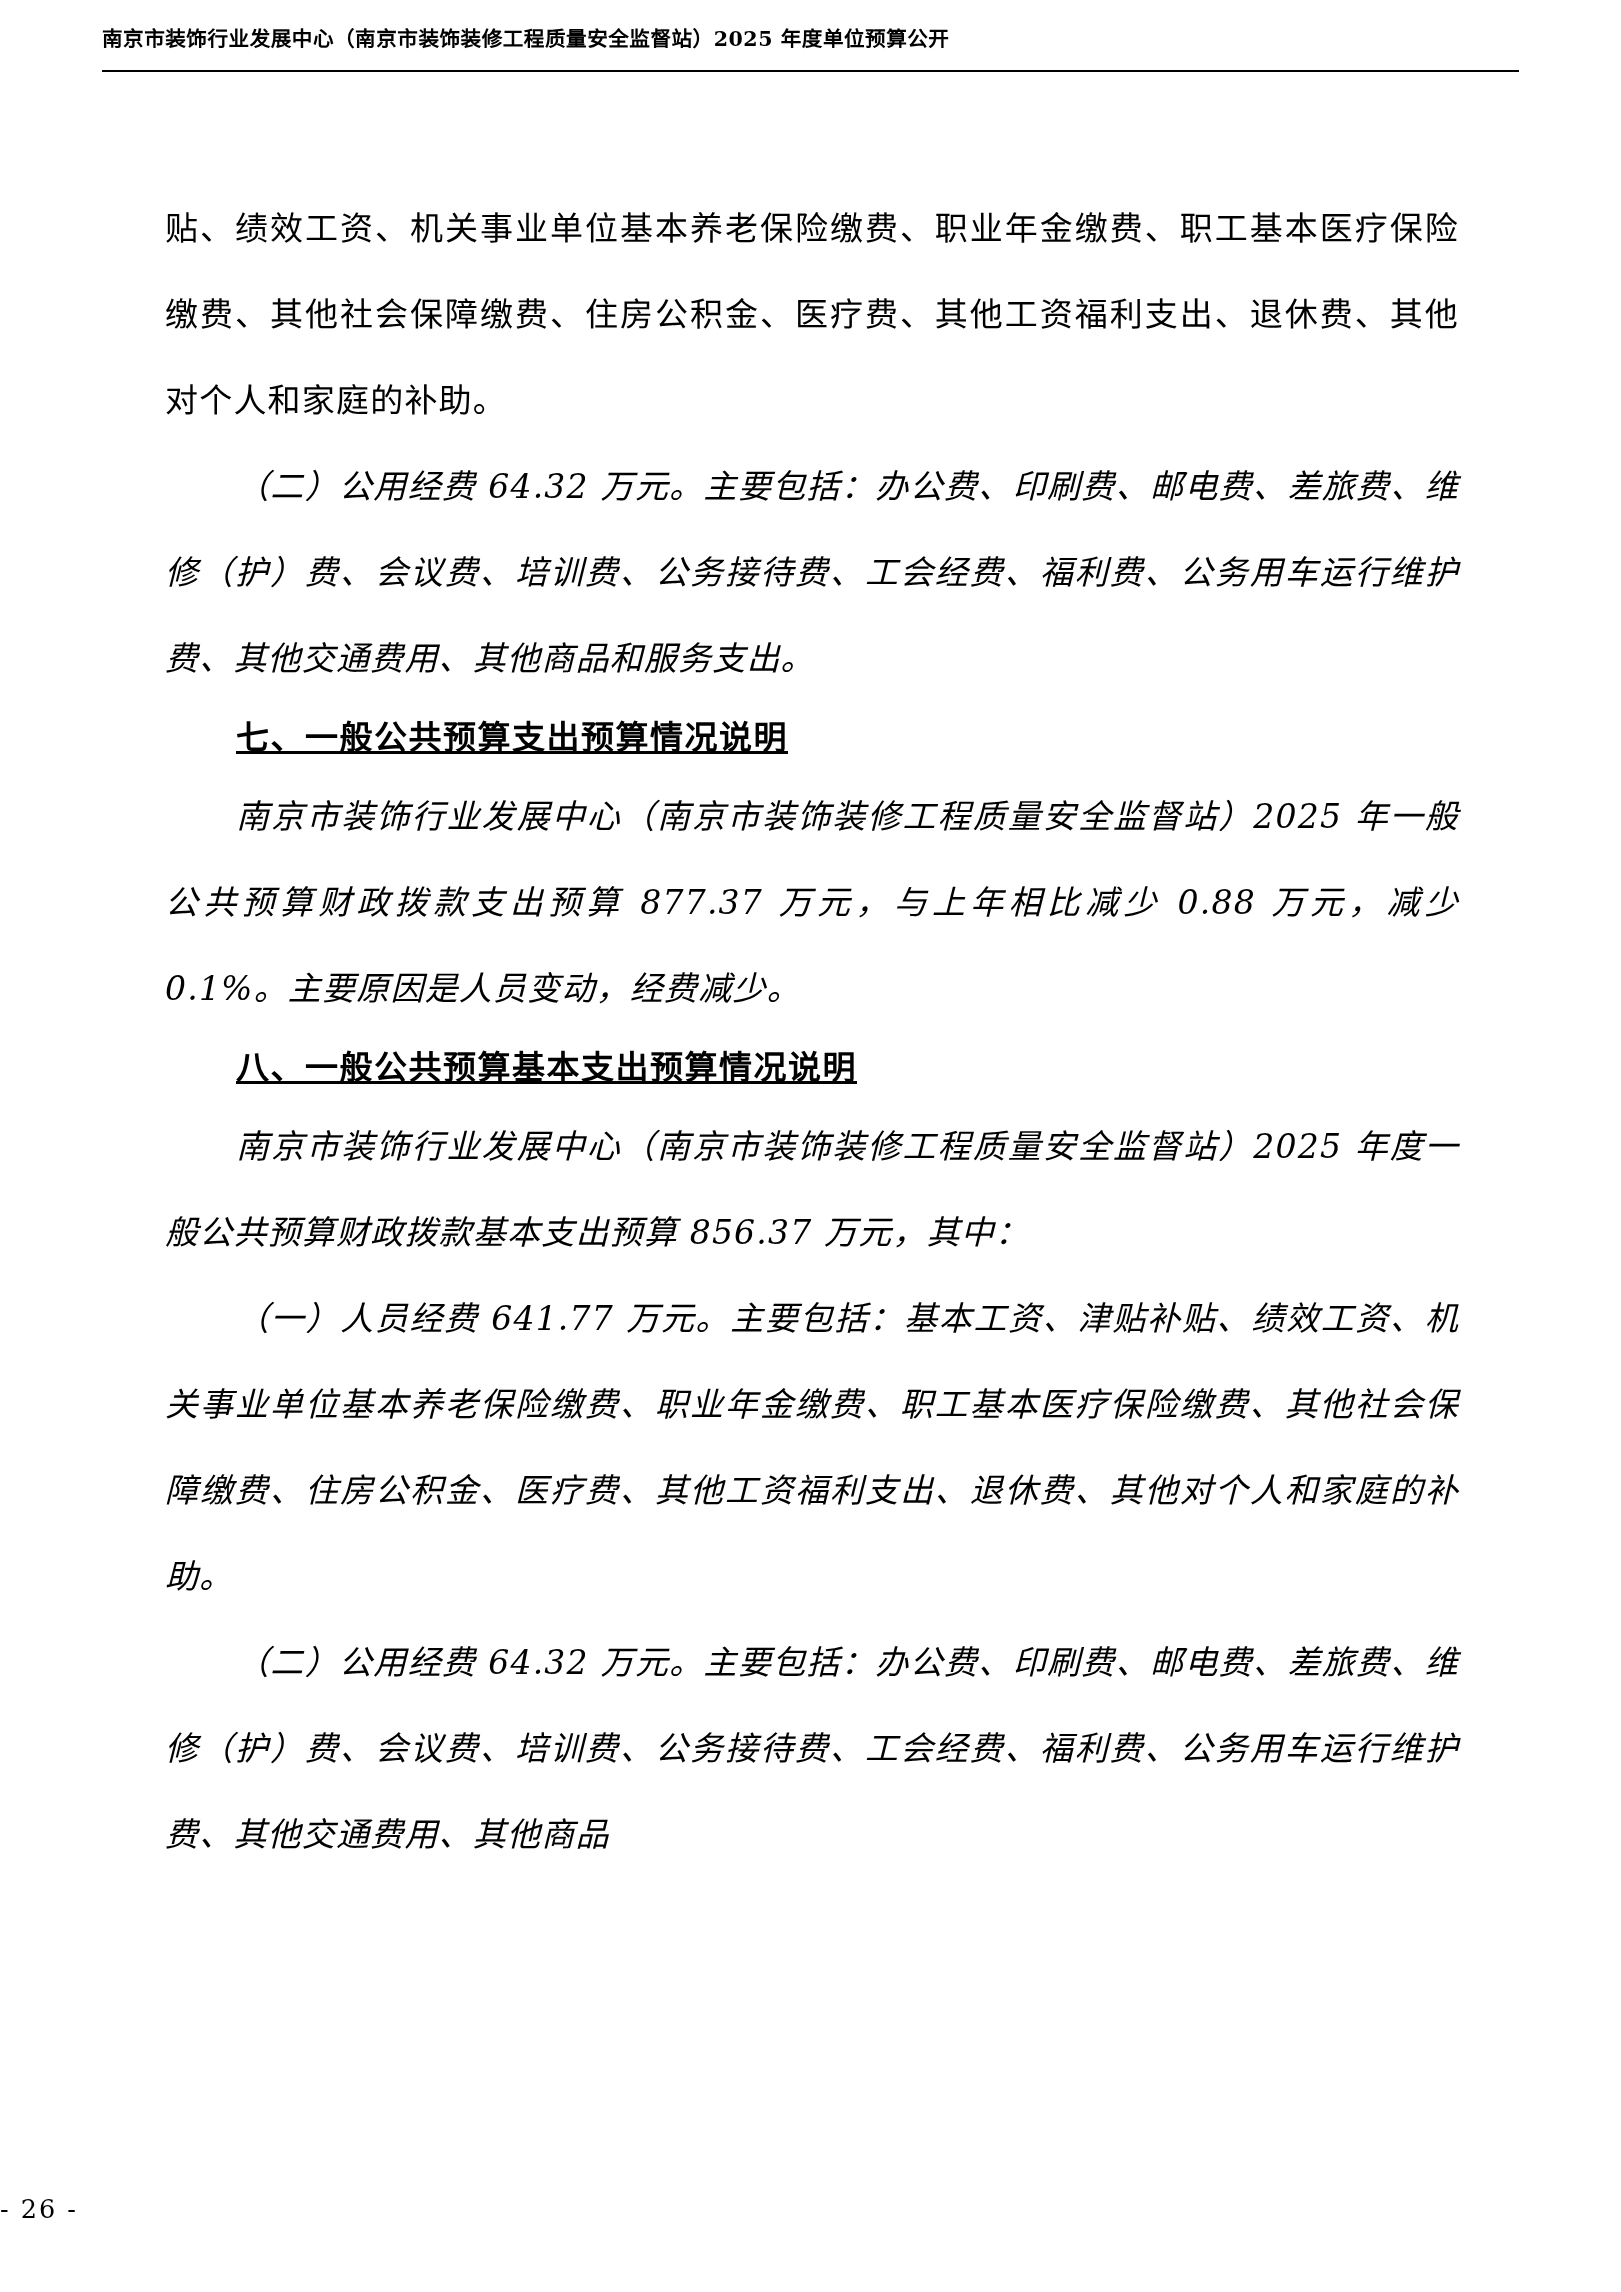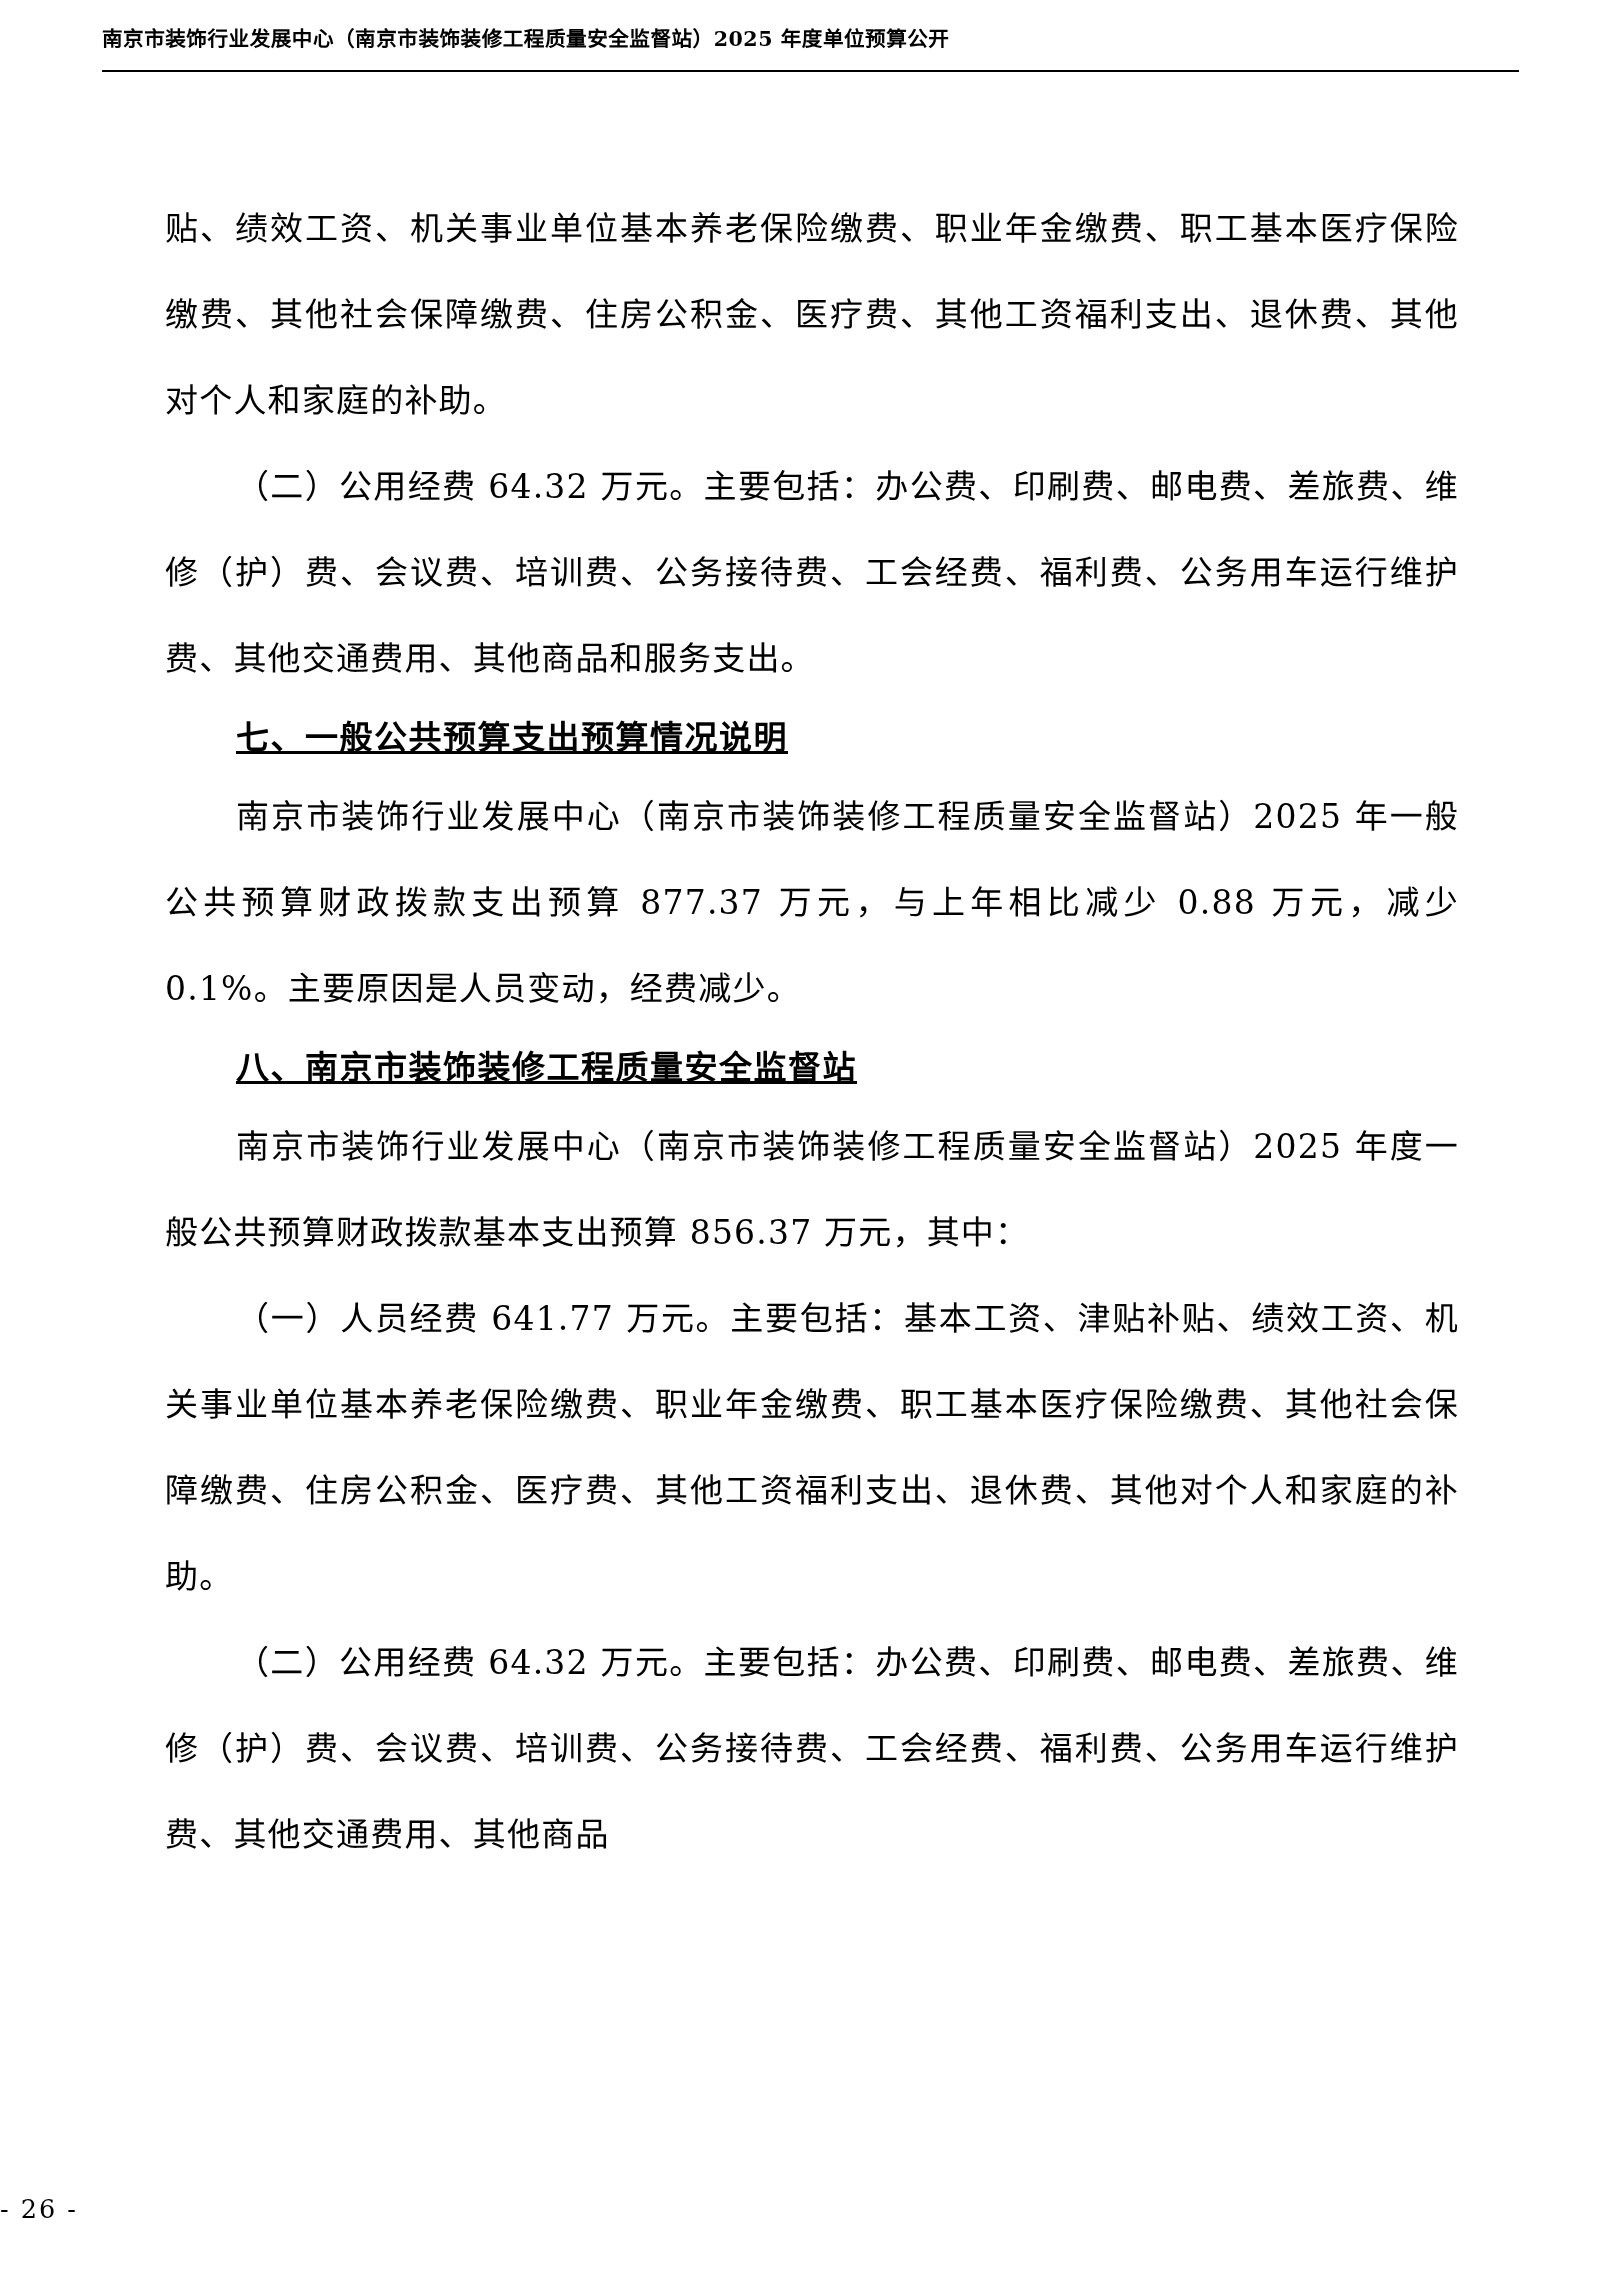"（二）公用经费 64.32" p.indent { font-style: none -> italic }
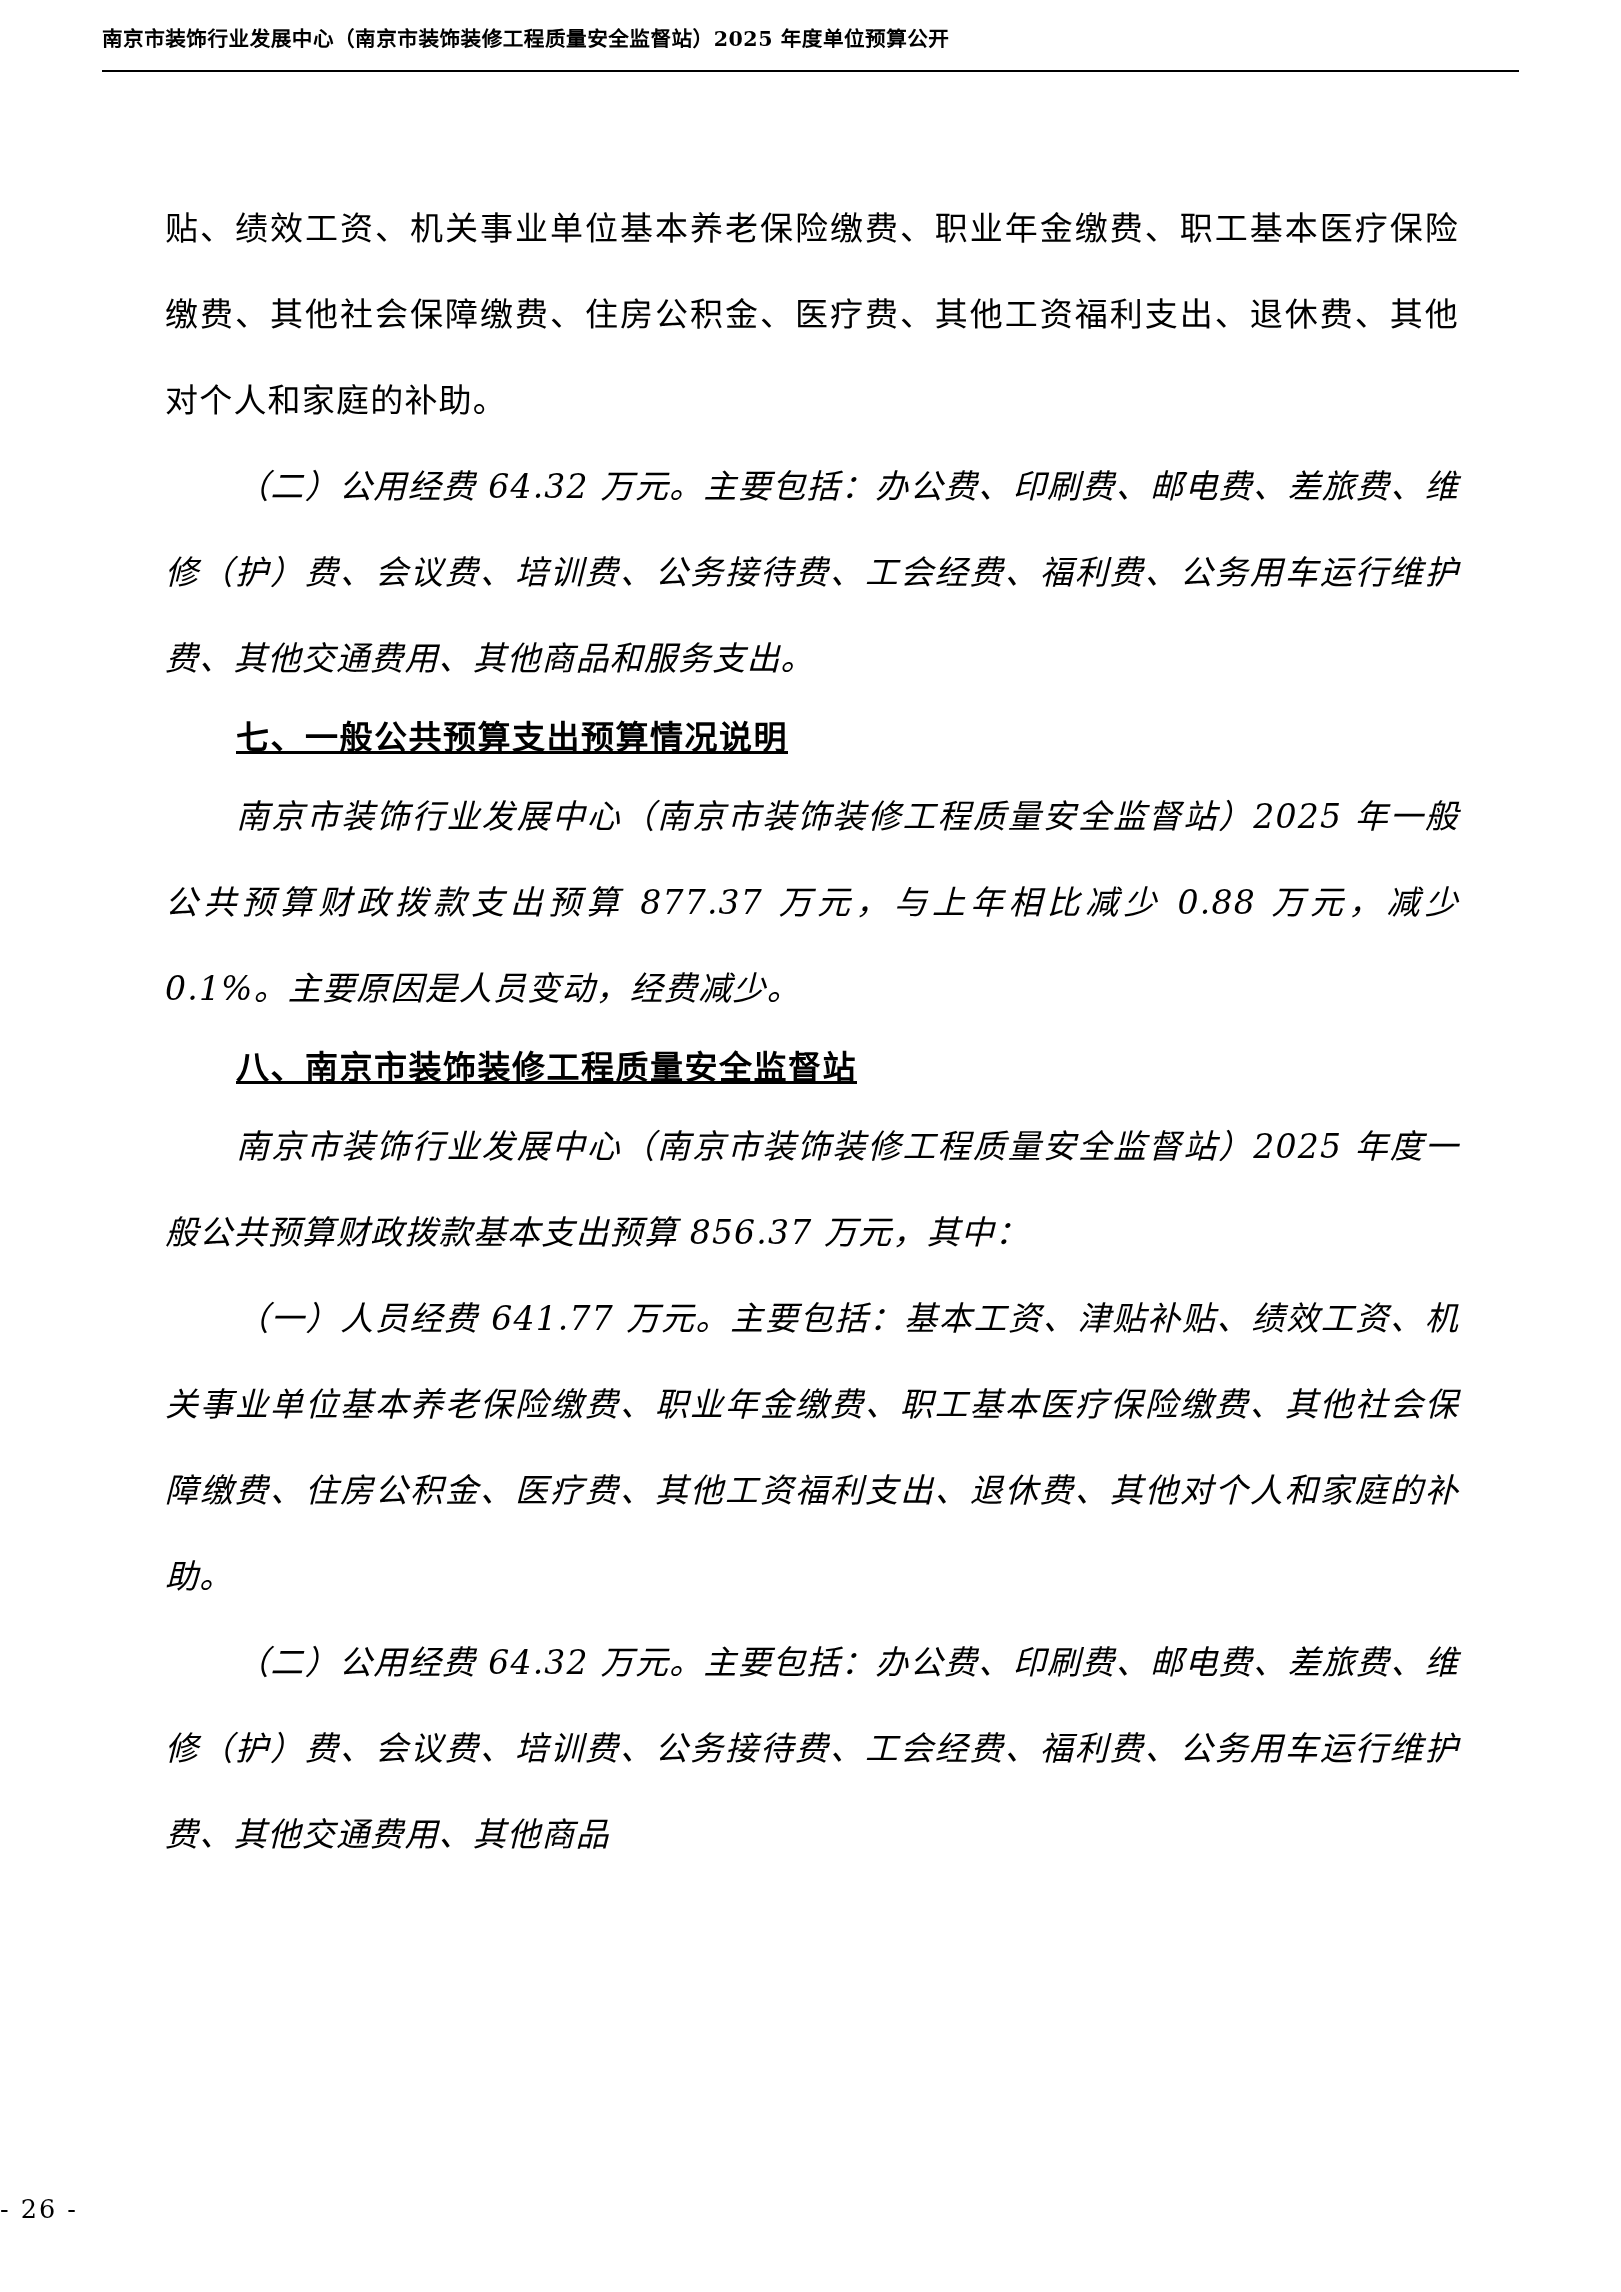"八、南京市装饰装修工程质量安全监督站" h2.section-heading { text: 南京市装饰装修工程质量安全监督站 -> 一般公共预算基本支出预算情况说明 }
